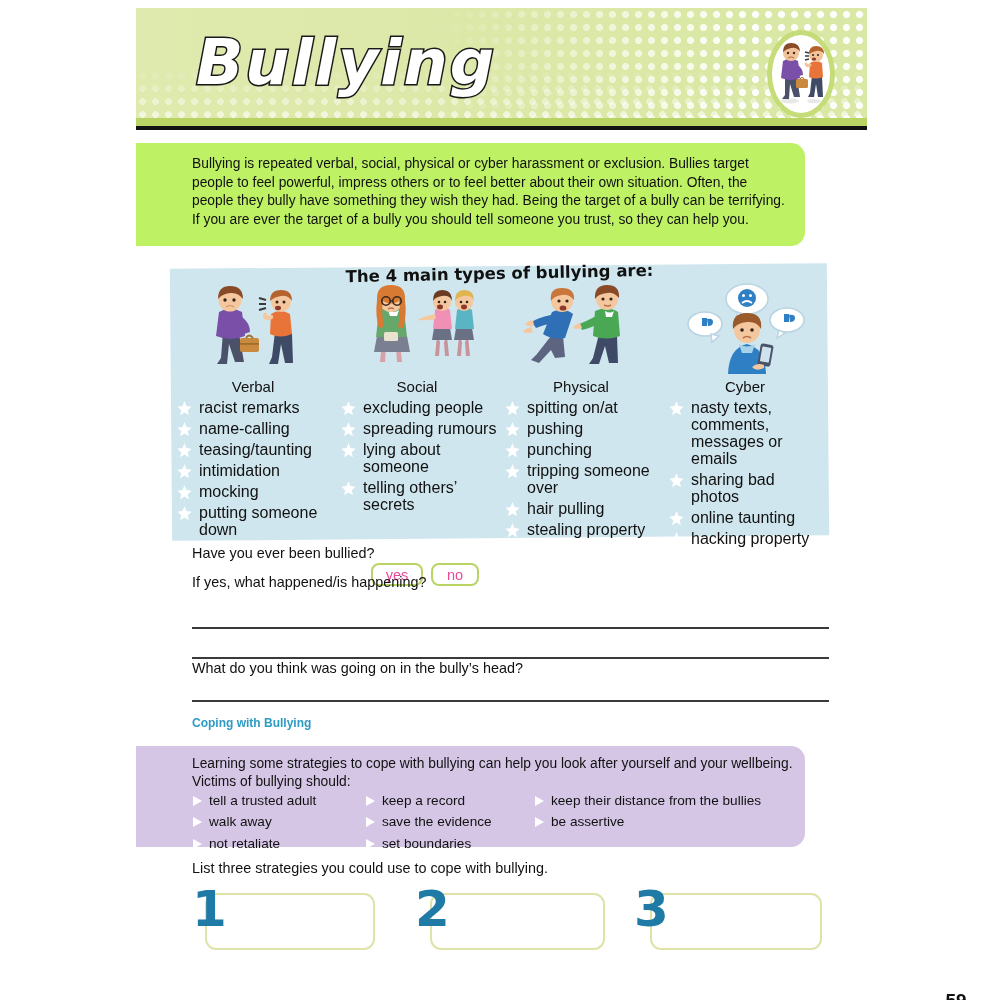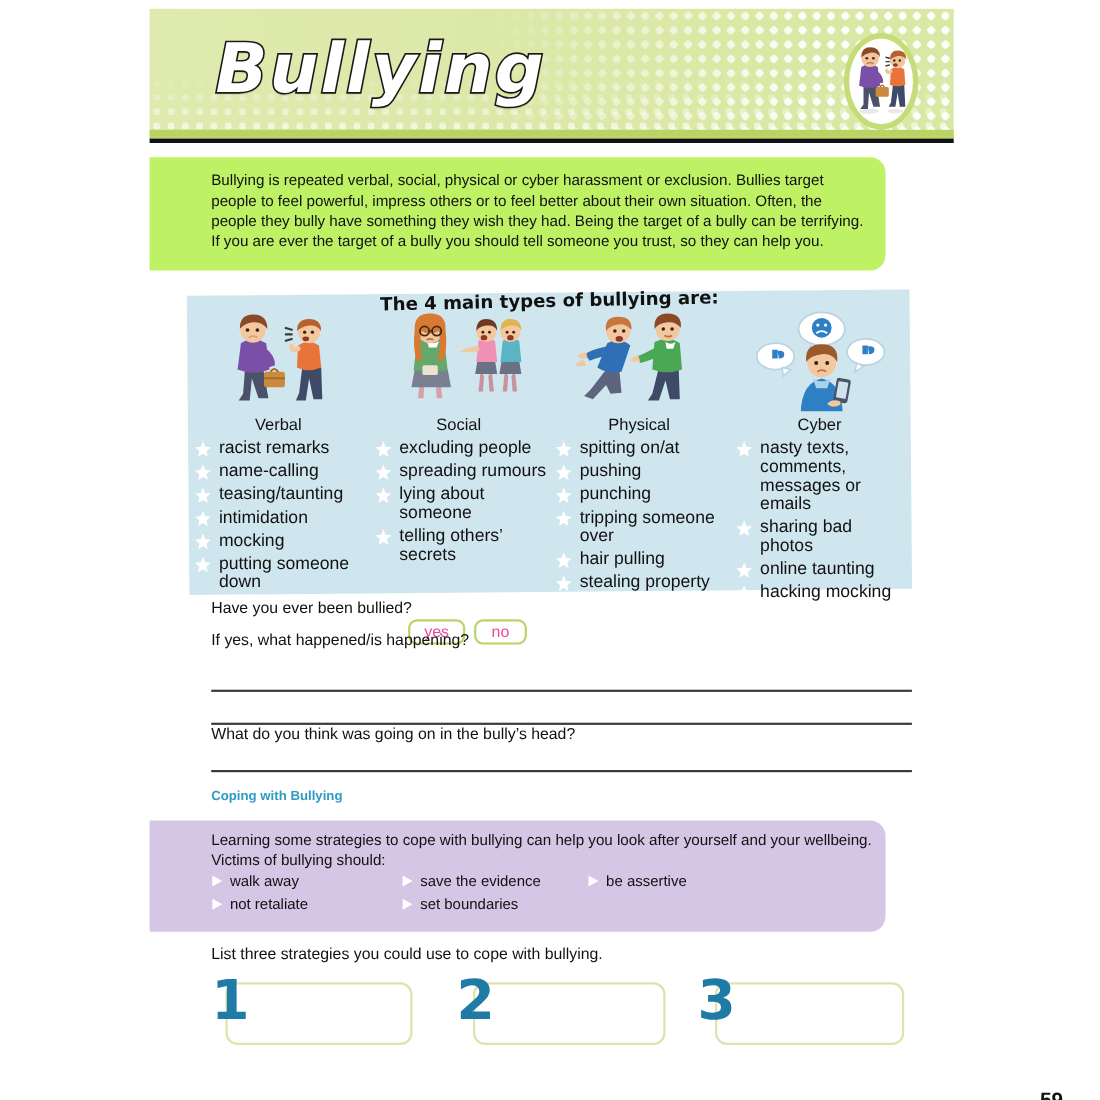"hacking mocking" span { text: mocking -> property }
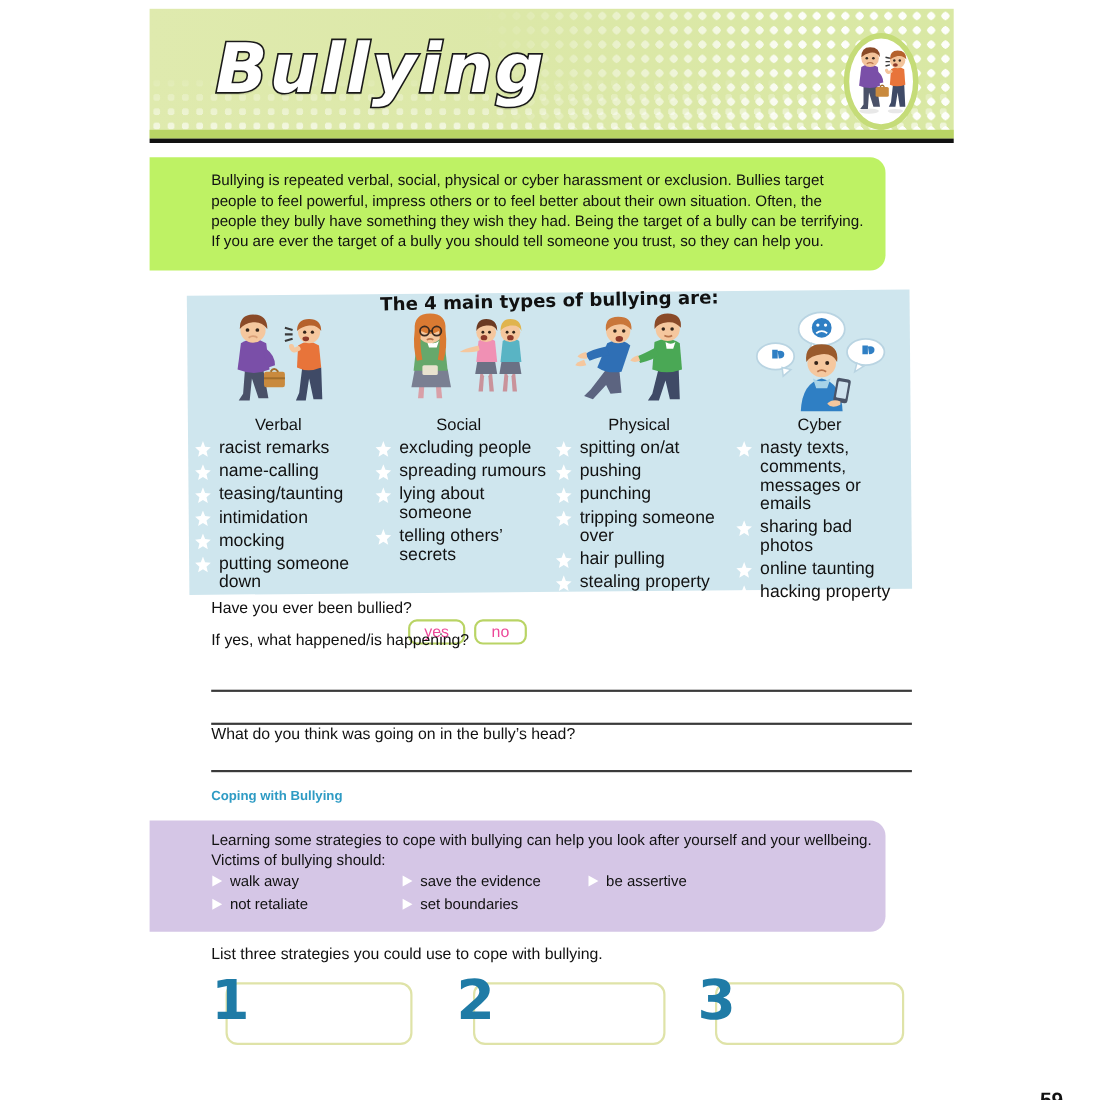"tell a trusted adult" div.strat-row { html: none -> <div> <div><span></span><span>tell a trusted adult</span></div> <div><span></span><span>keep a record</span></div> <div><span></span><span>keep their distance from the bullies</span></div> </div> }
